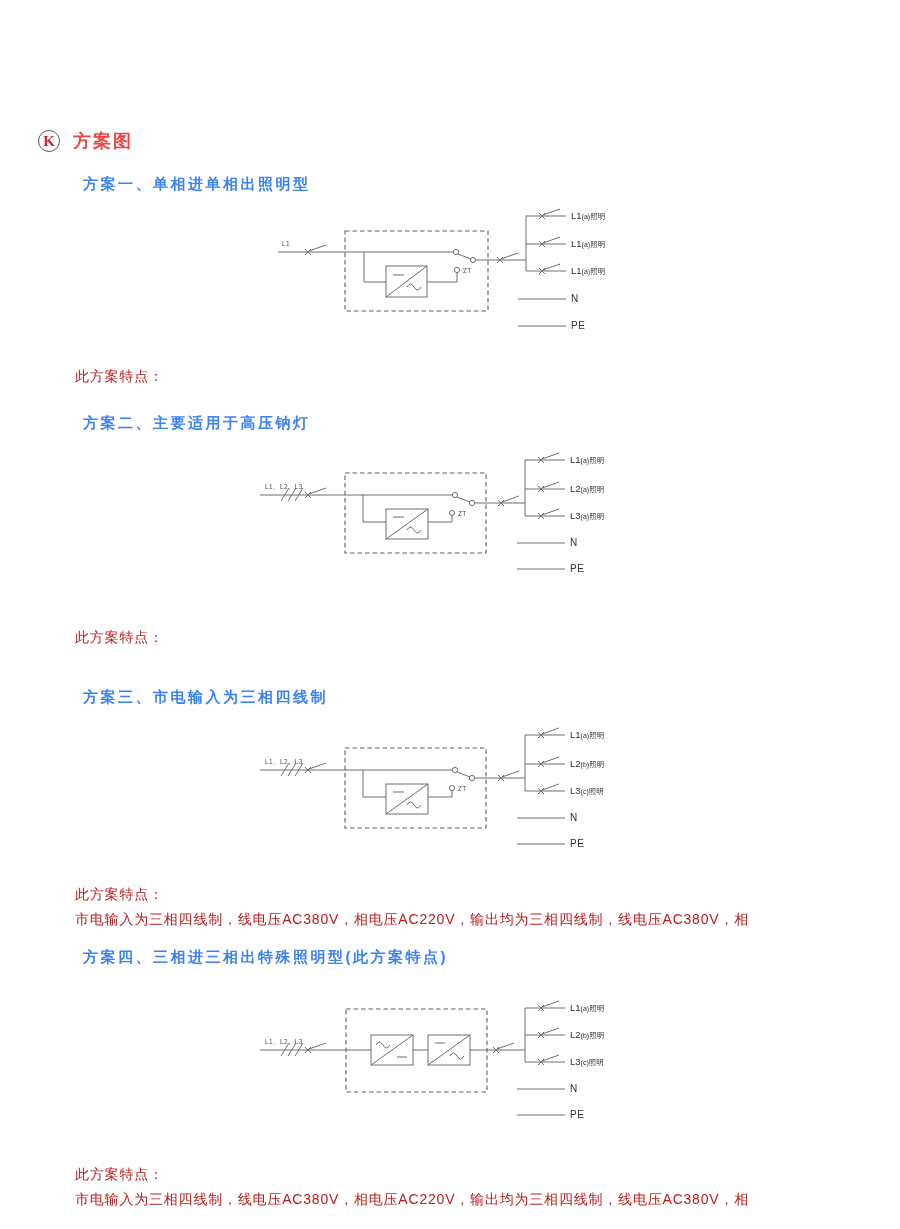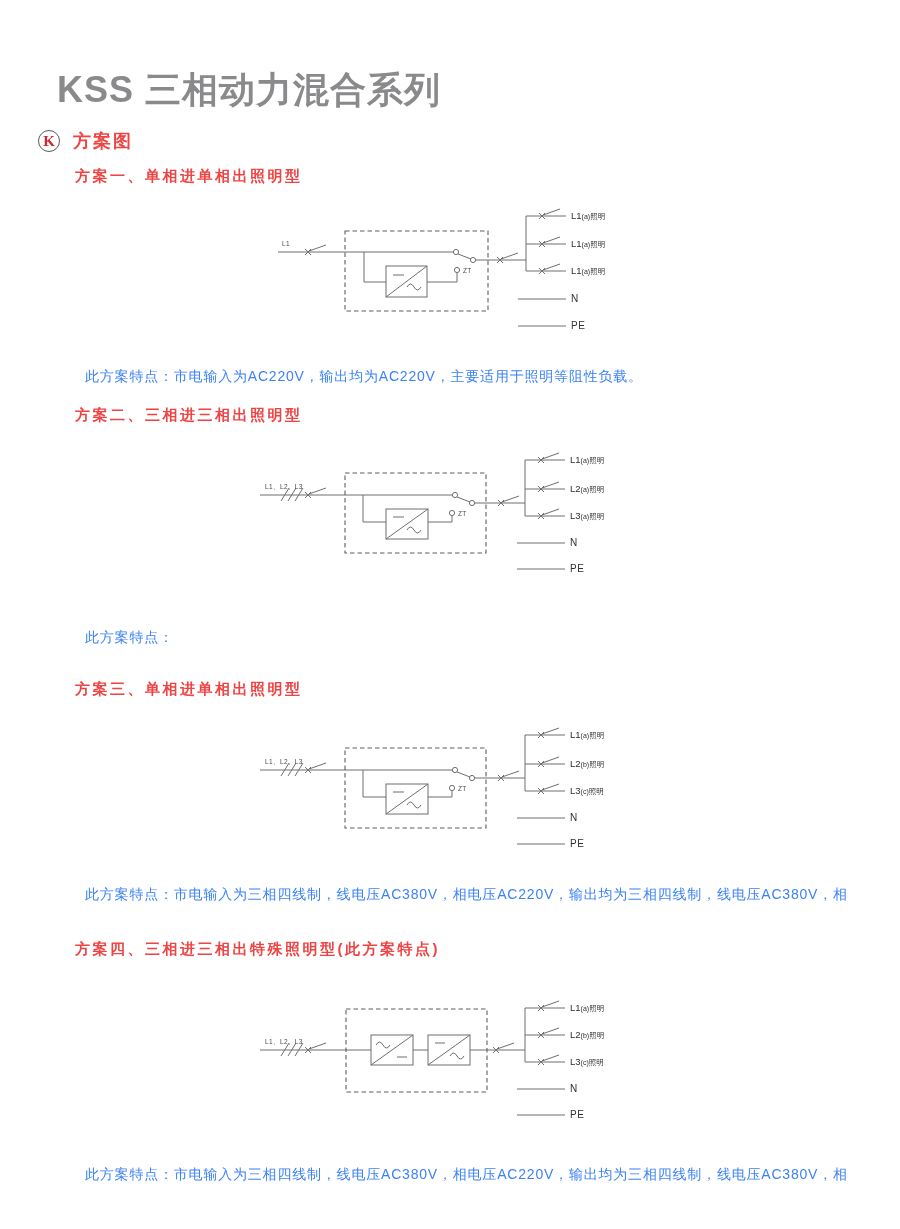"KSS 三相动力混合系列" h1.title { html: <h1>KSS 三相动力混合系列</h1> -> none }
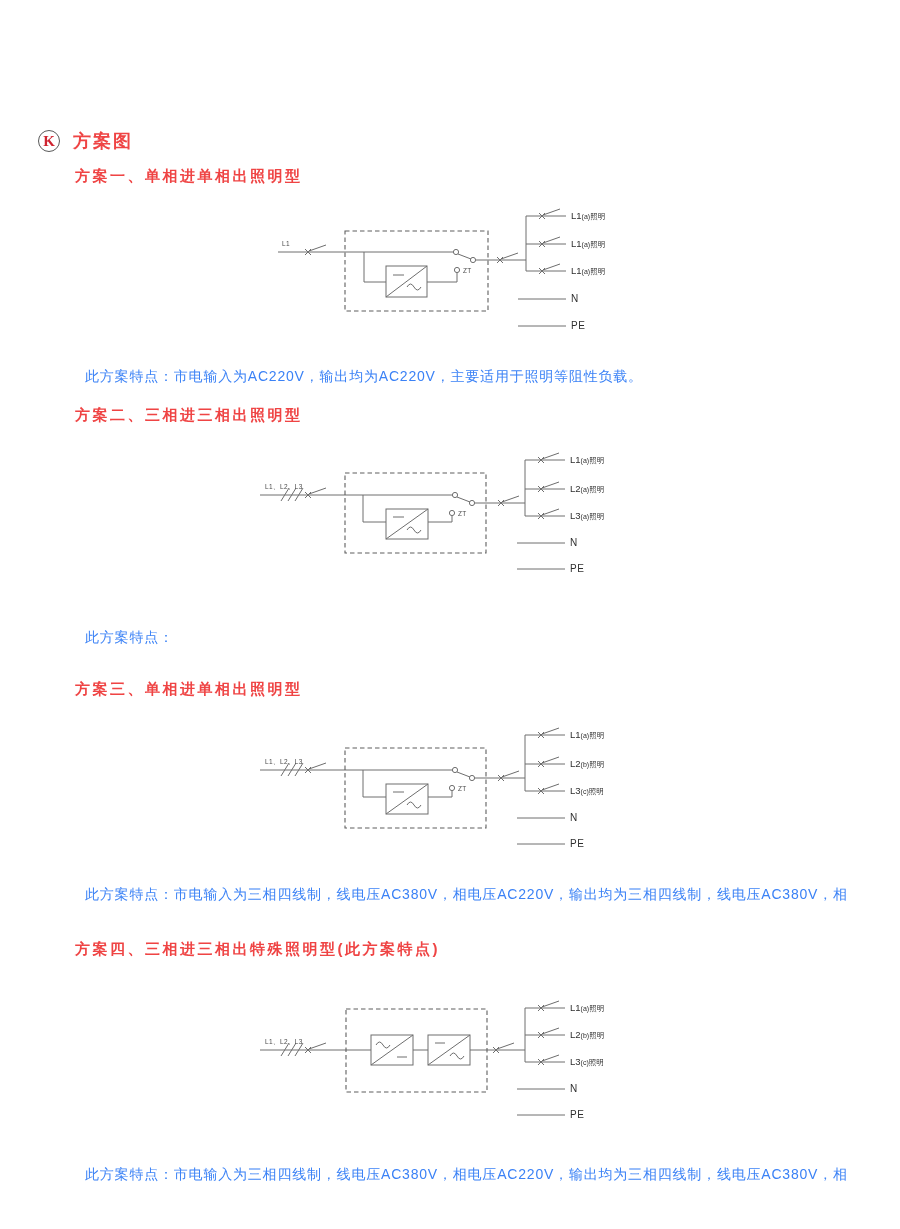"方案一、单相进单相出照明型" .scheme-heading { color: #ef4444 -> #3b82f6; margin: 0 -> 8px }
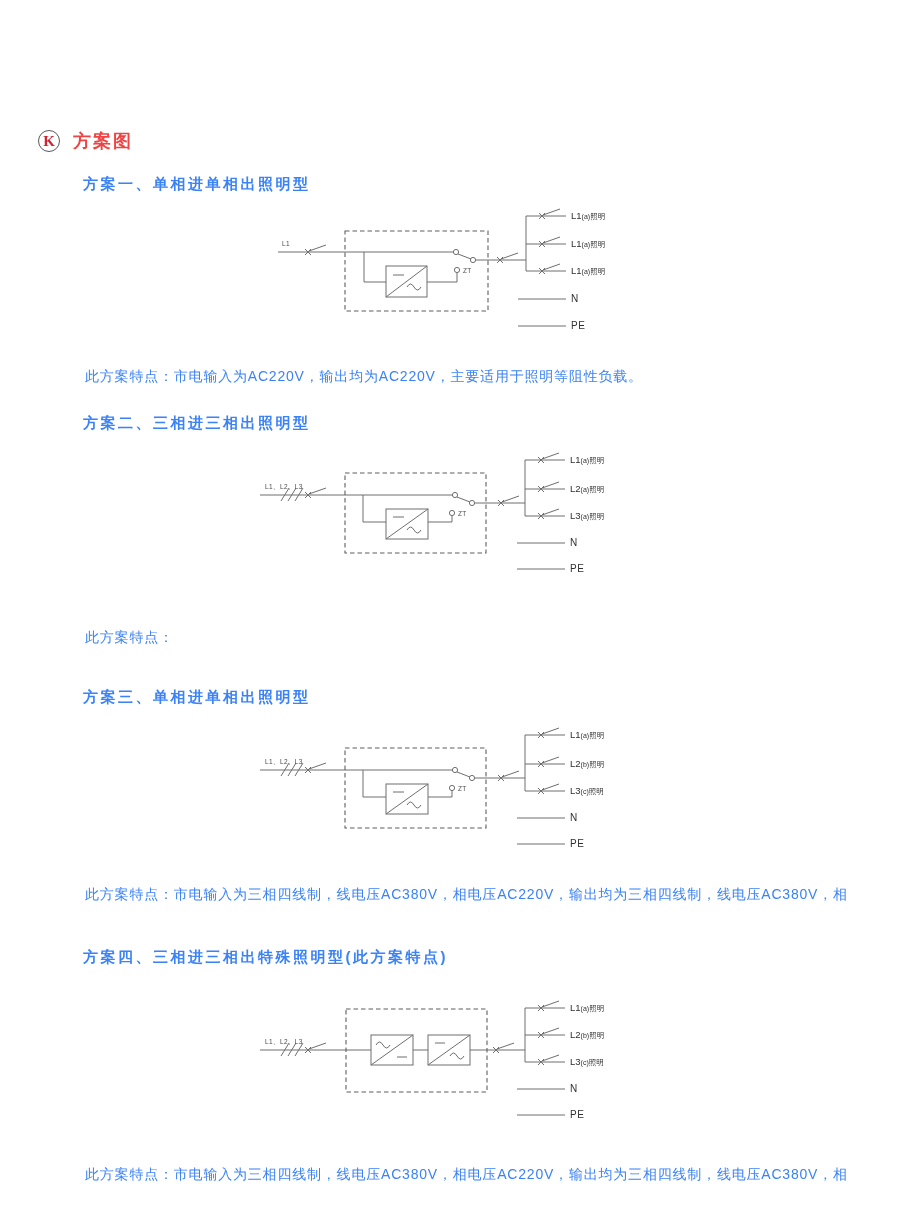"此方案特点：" .feature { color: #3b82f6 -> #b91c1c; flex-direction: none -> column; left: 85px -> 75px }
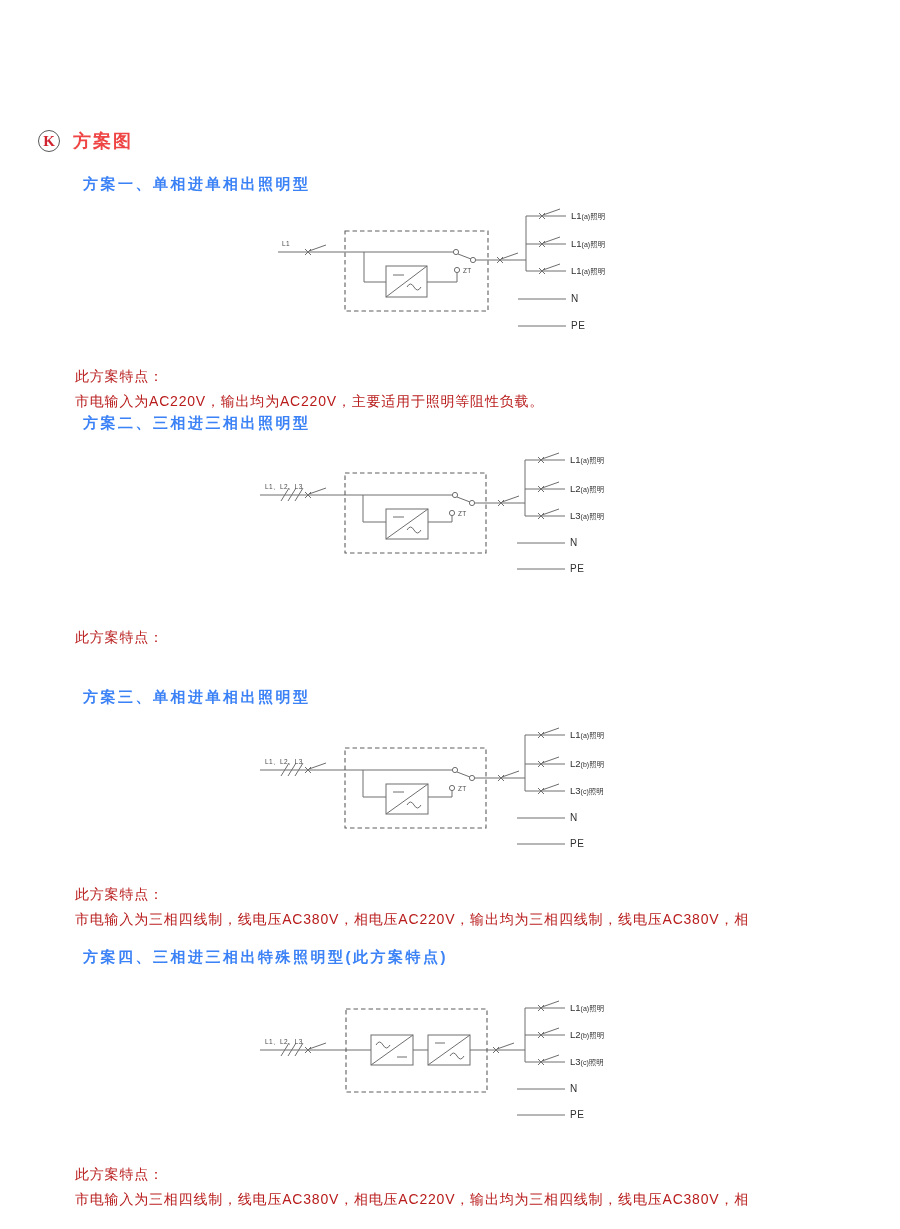"市电输入为AC220V，输出均为AC220V，主要适用于照明等阻性负载。" span.feature-body { html: <span> <span>市电输入为AC220V，输出均为AC220V，主要适用于照明等阻性负载。</span> </span> -> none }
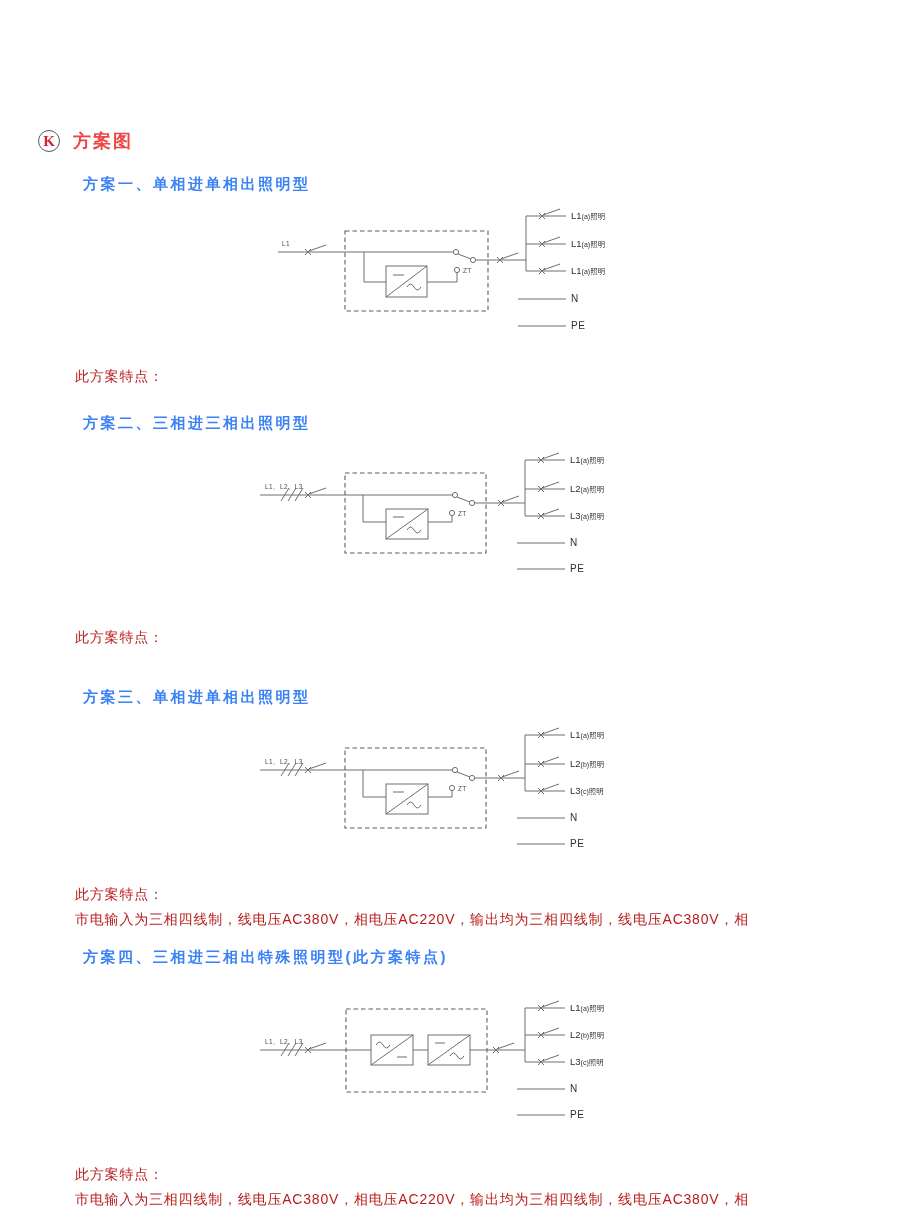"方案二、三相进三相出照明型" h2.scheme-heading { text: 三相进三相出照明型 -> 主要适用于高压钠灯 }
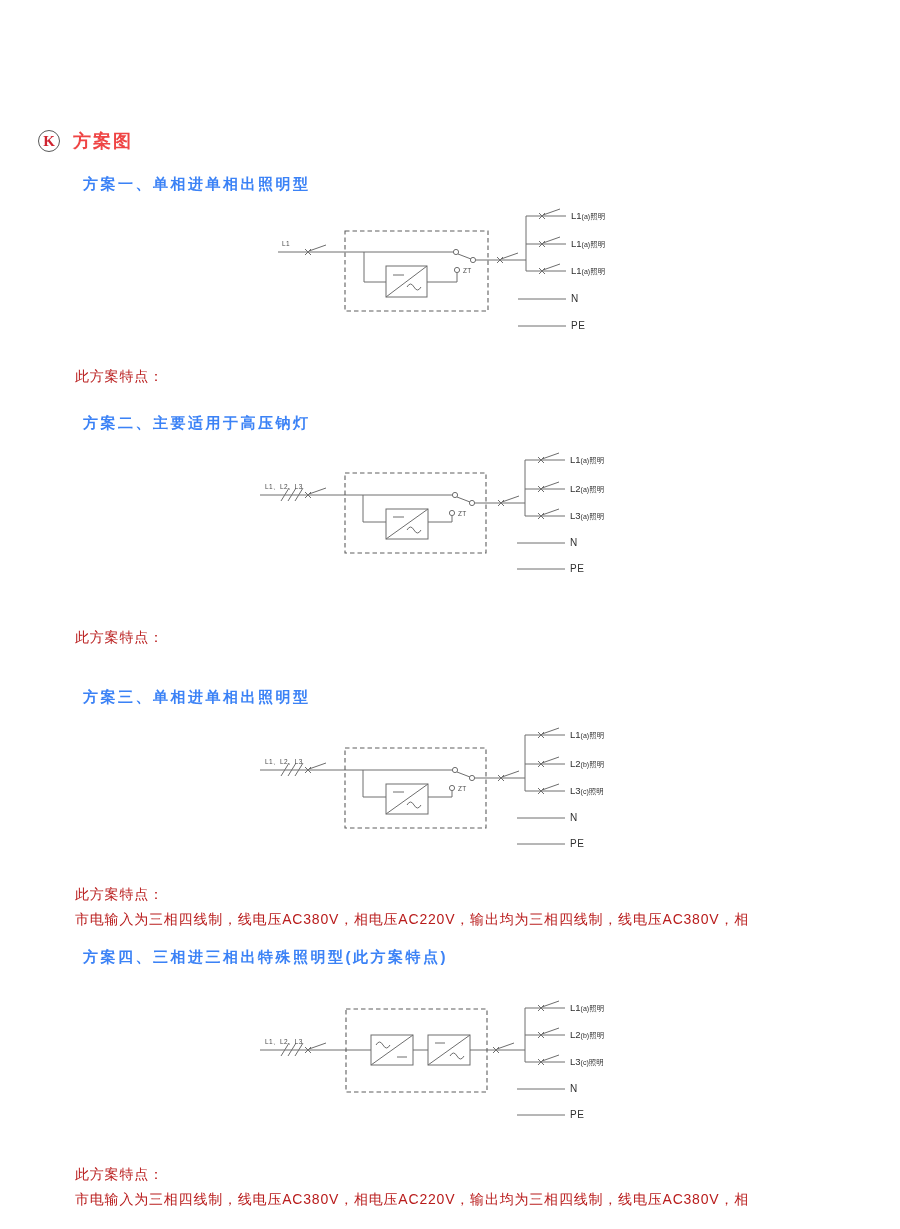"方案三、单相进单相出照明型" h2.scheme-heading { text: 单相进单相出照明型 -> 市电输入为三相四线制 }
